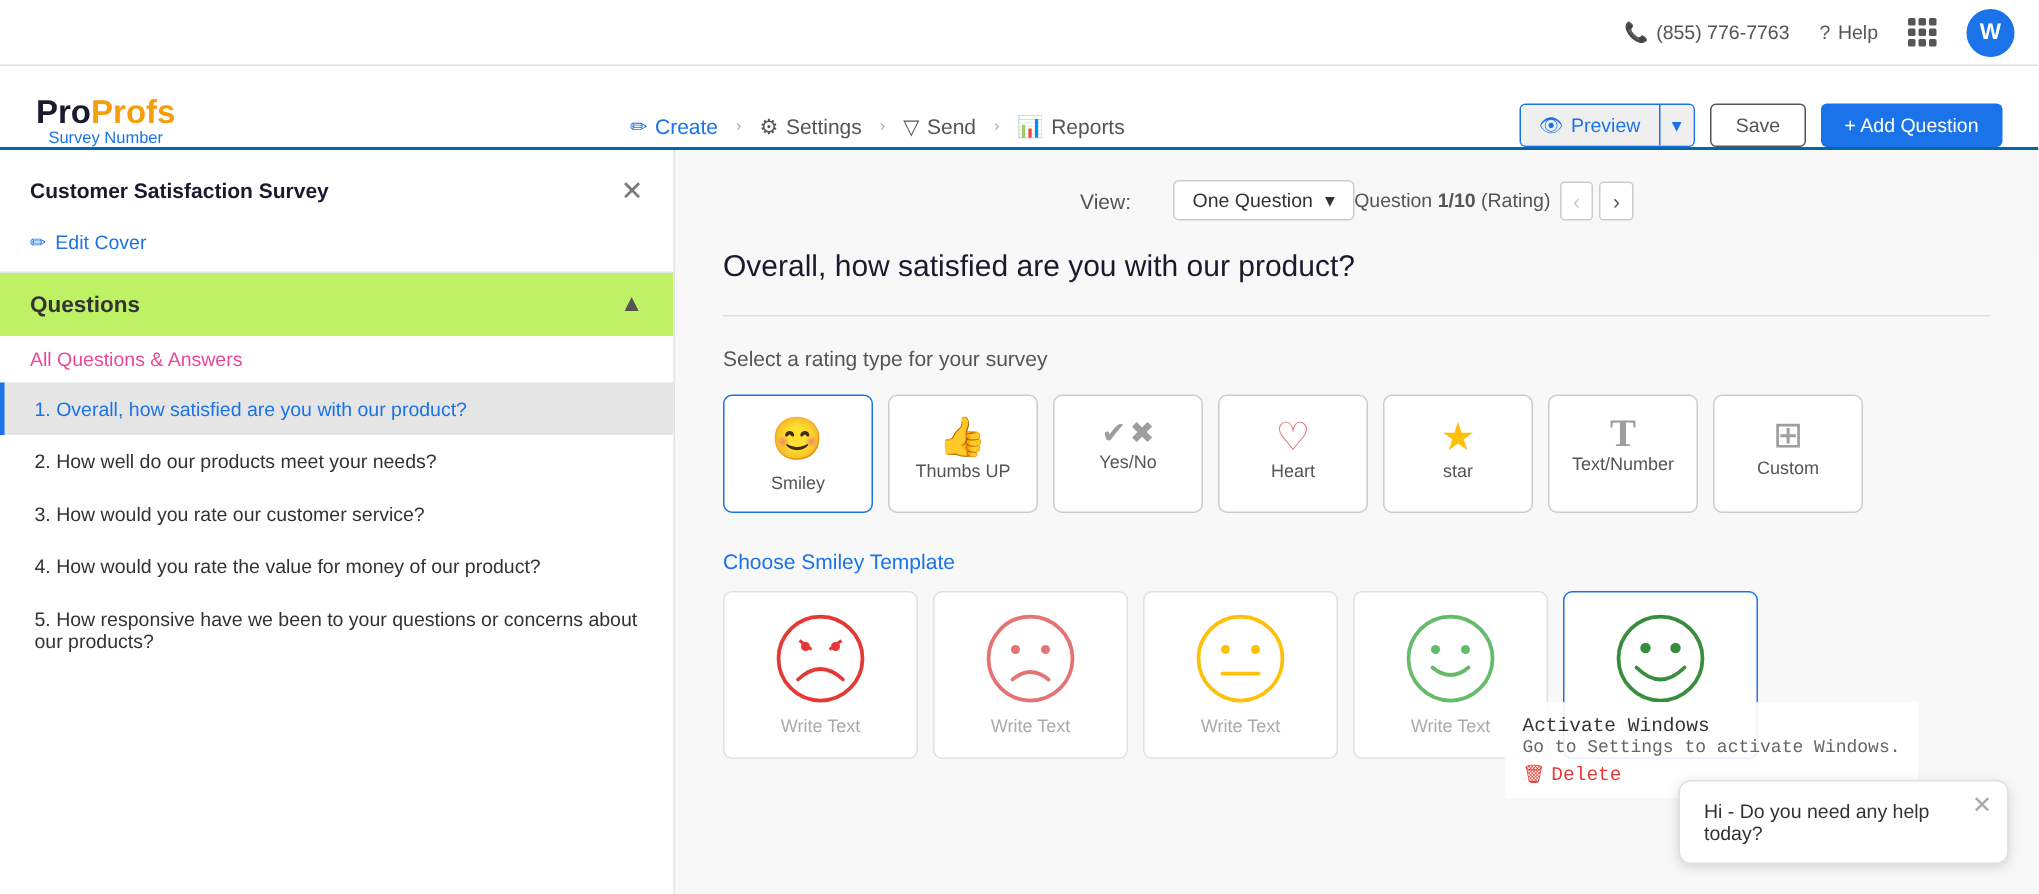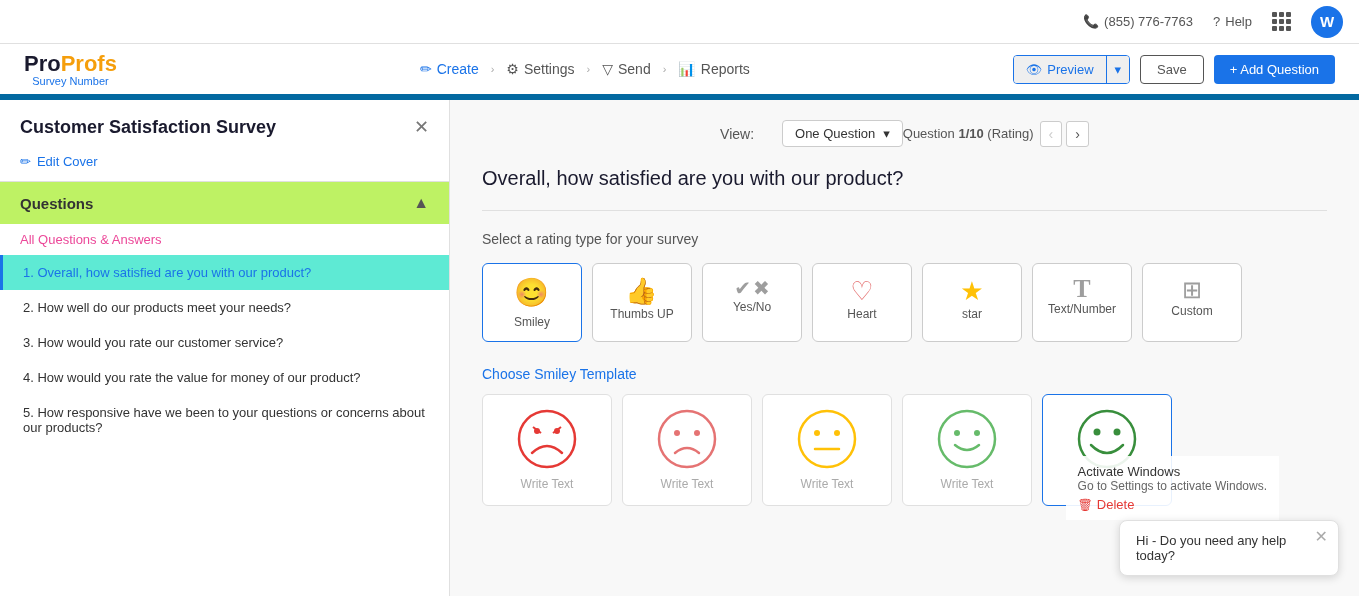"Pro" .header-bar { align-items: center -> flex-end; border-bottom: 6px solid #0369a1 -> 2px solid #0369a1 }
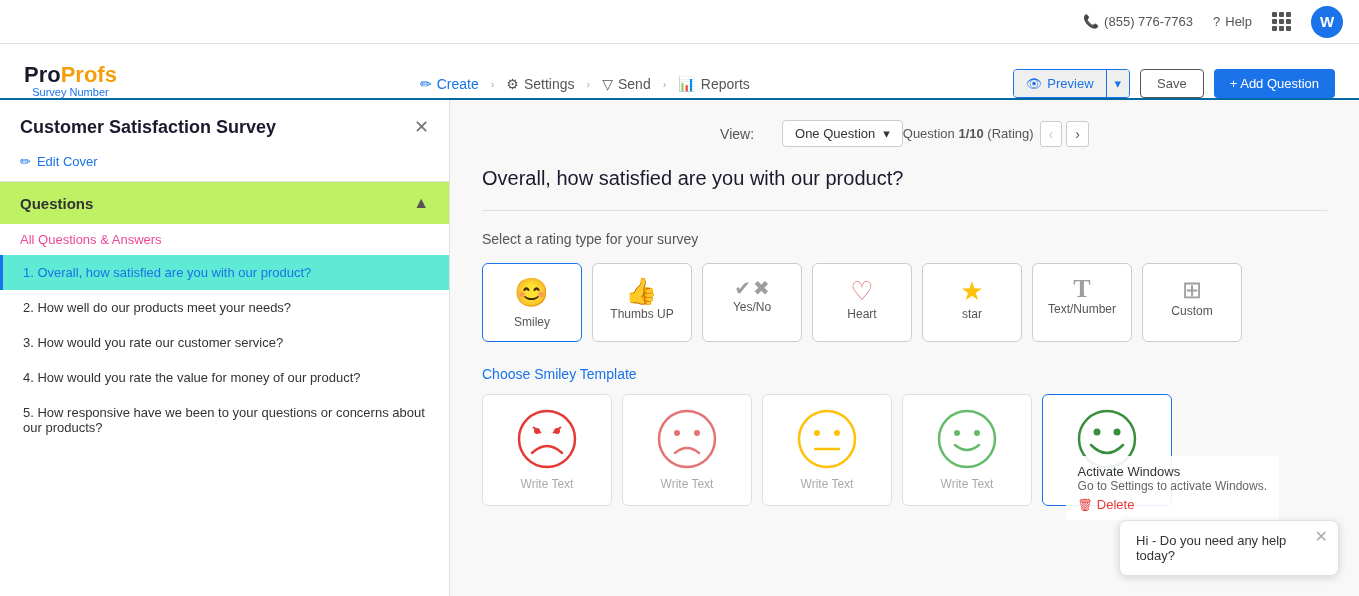"Customer Satisfaction Survey" .sidebar-title { font-size: 18px -> 14px }
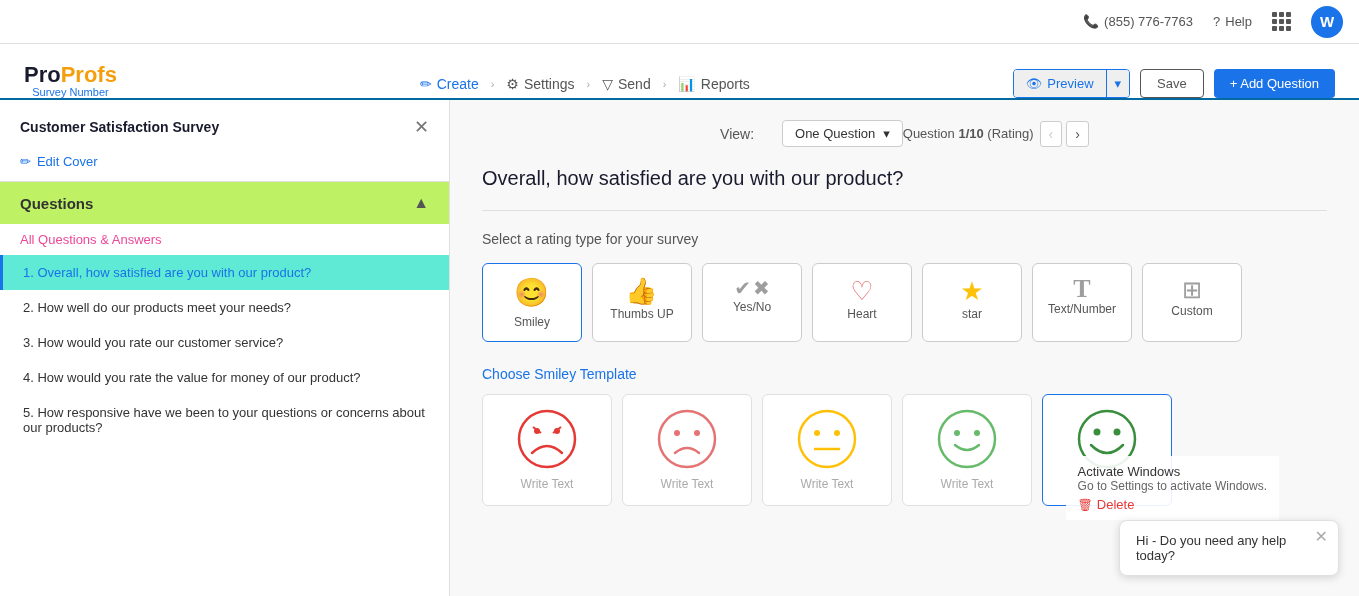"1. Overall, how satisfied are" .question-item.active { background: #5eead4 -> #e5e5e5 }
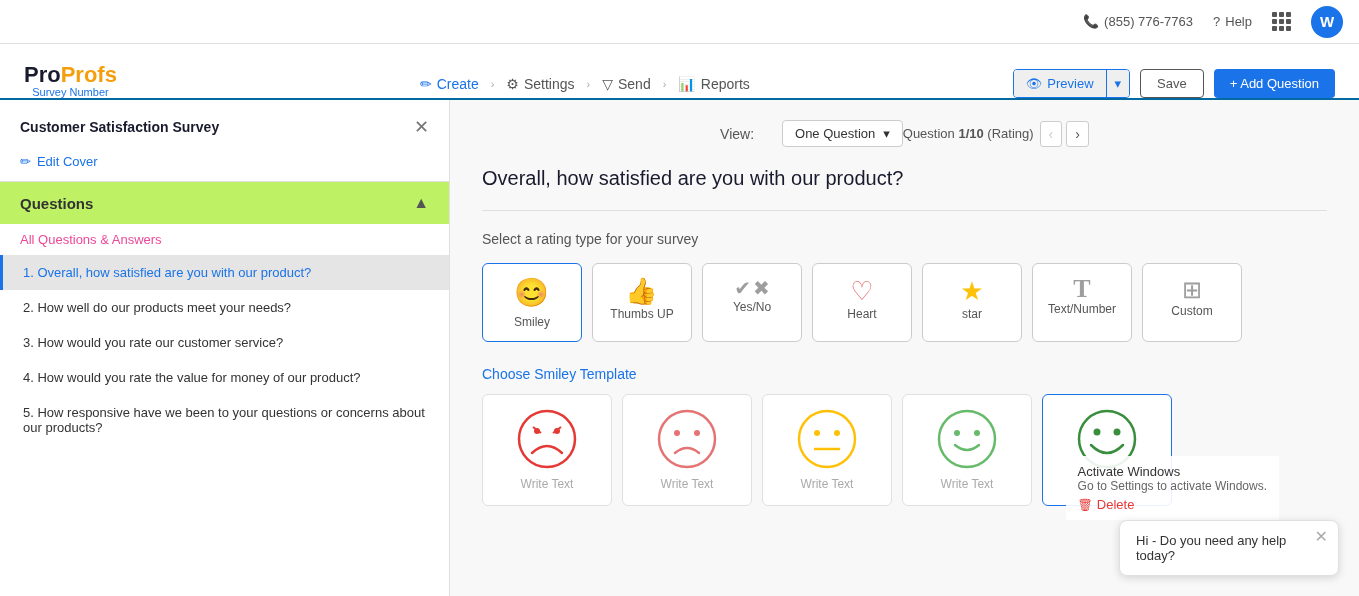"Activate Windows" .activate-windows { bottom: 76px -> 64px; font-family: none -> Liberation Mono, monospace }
